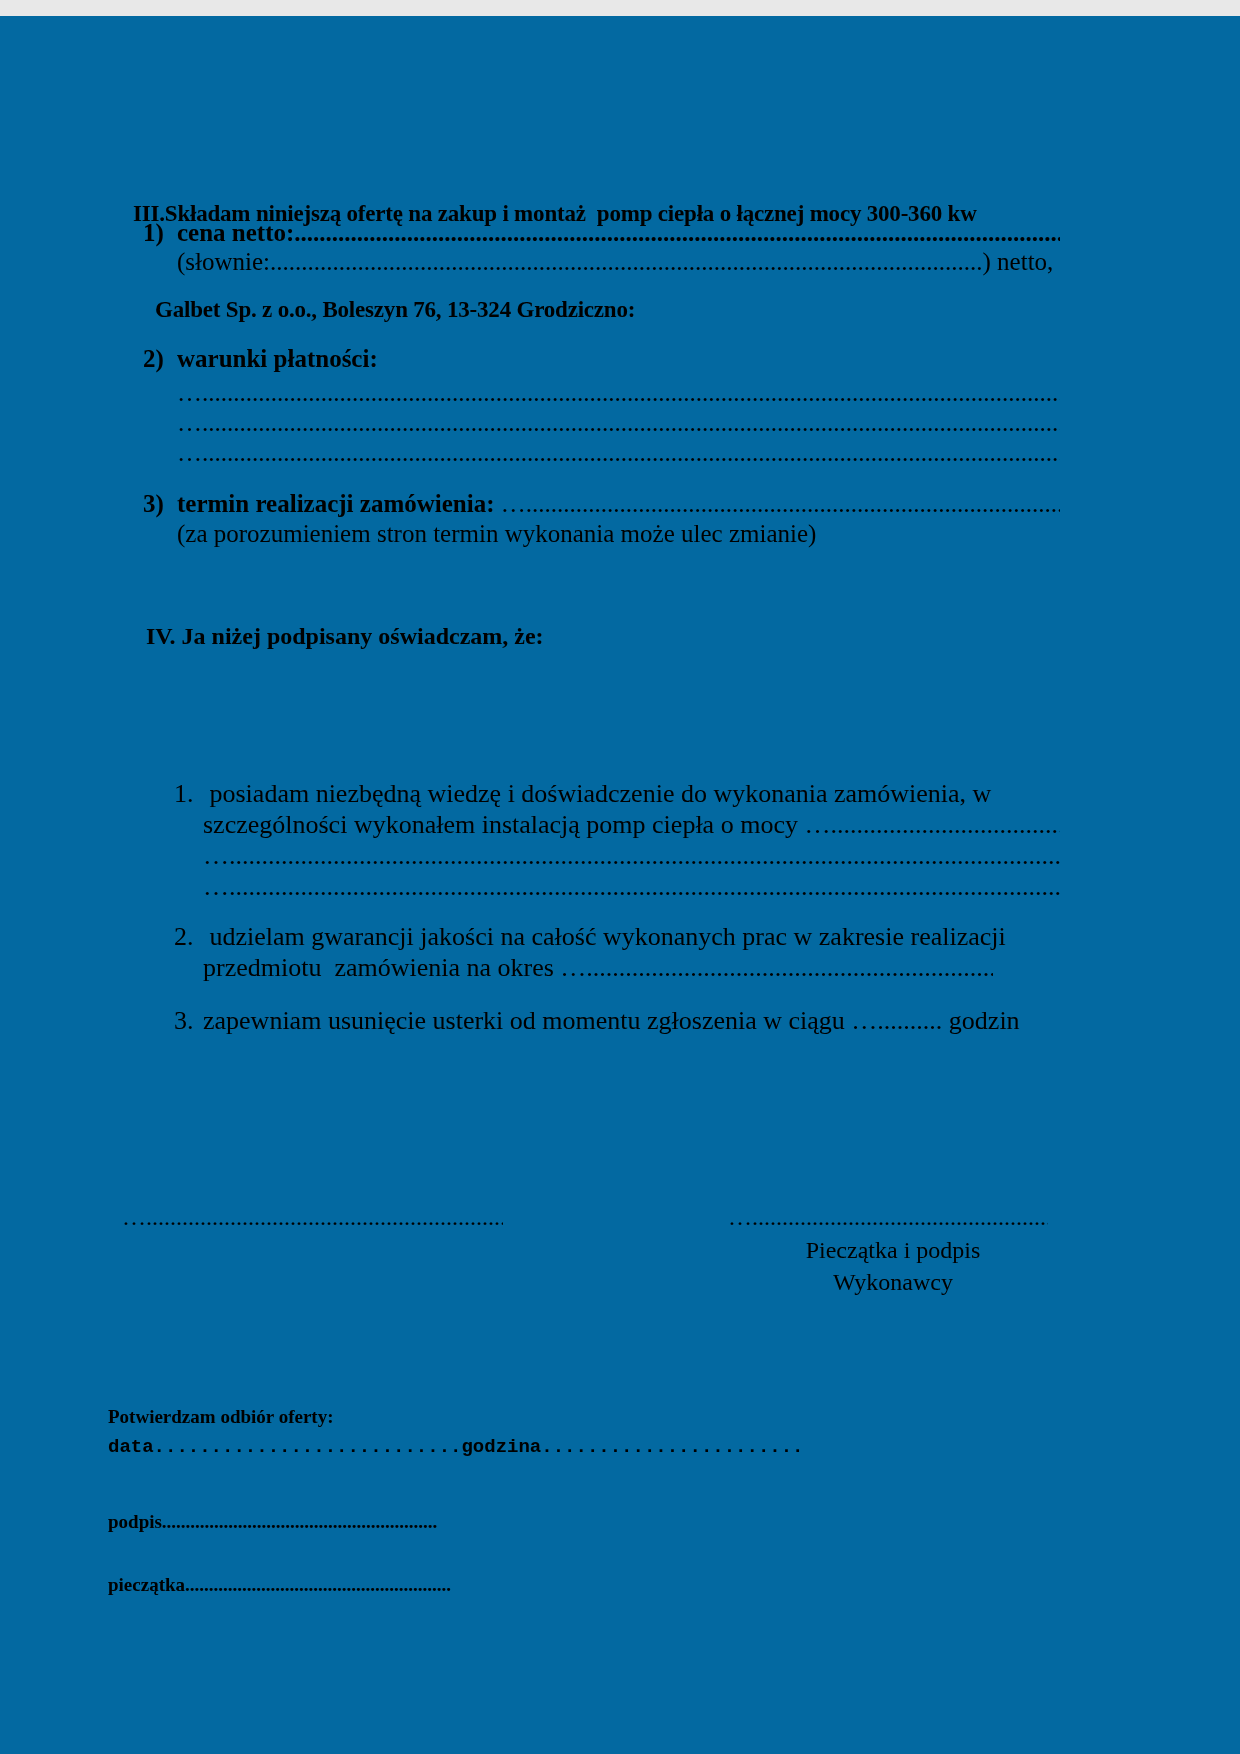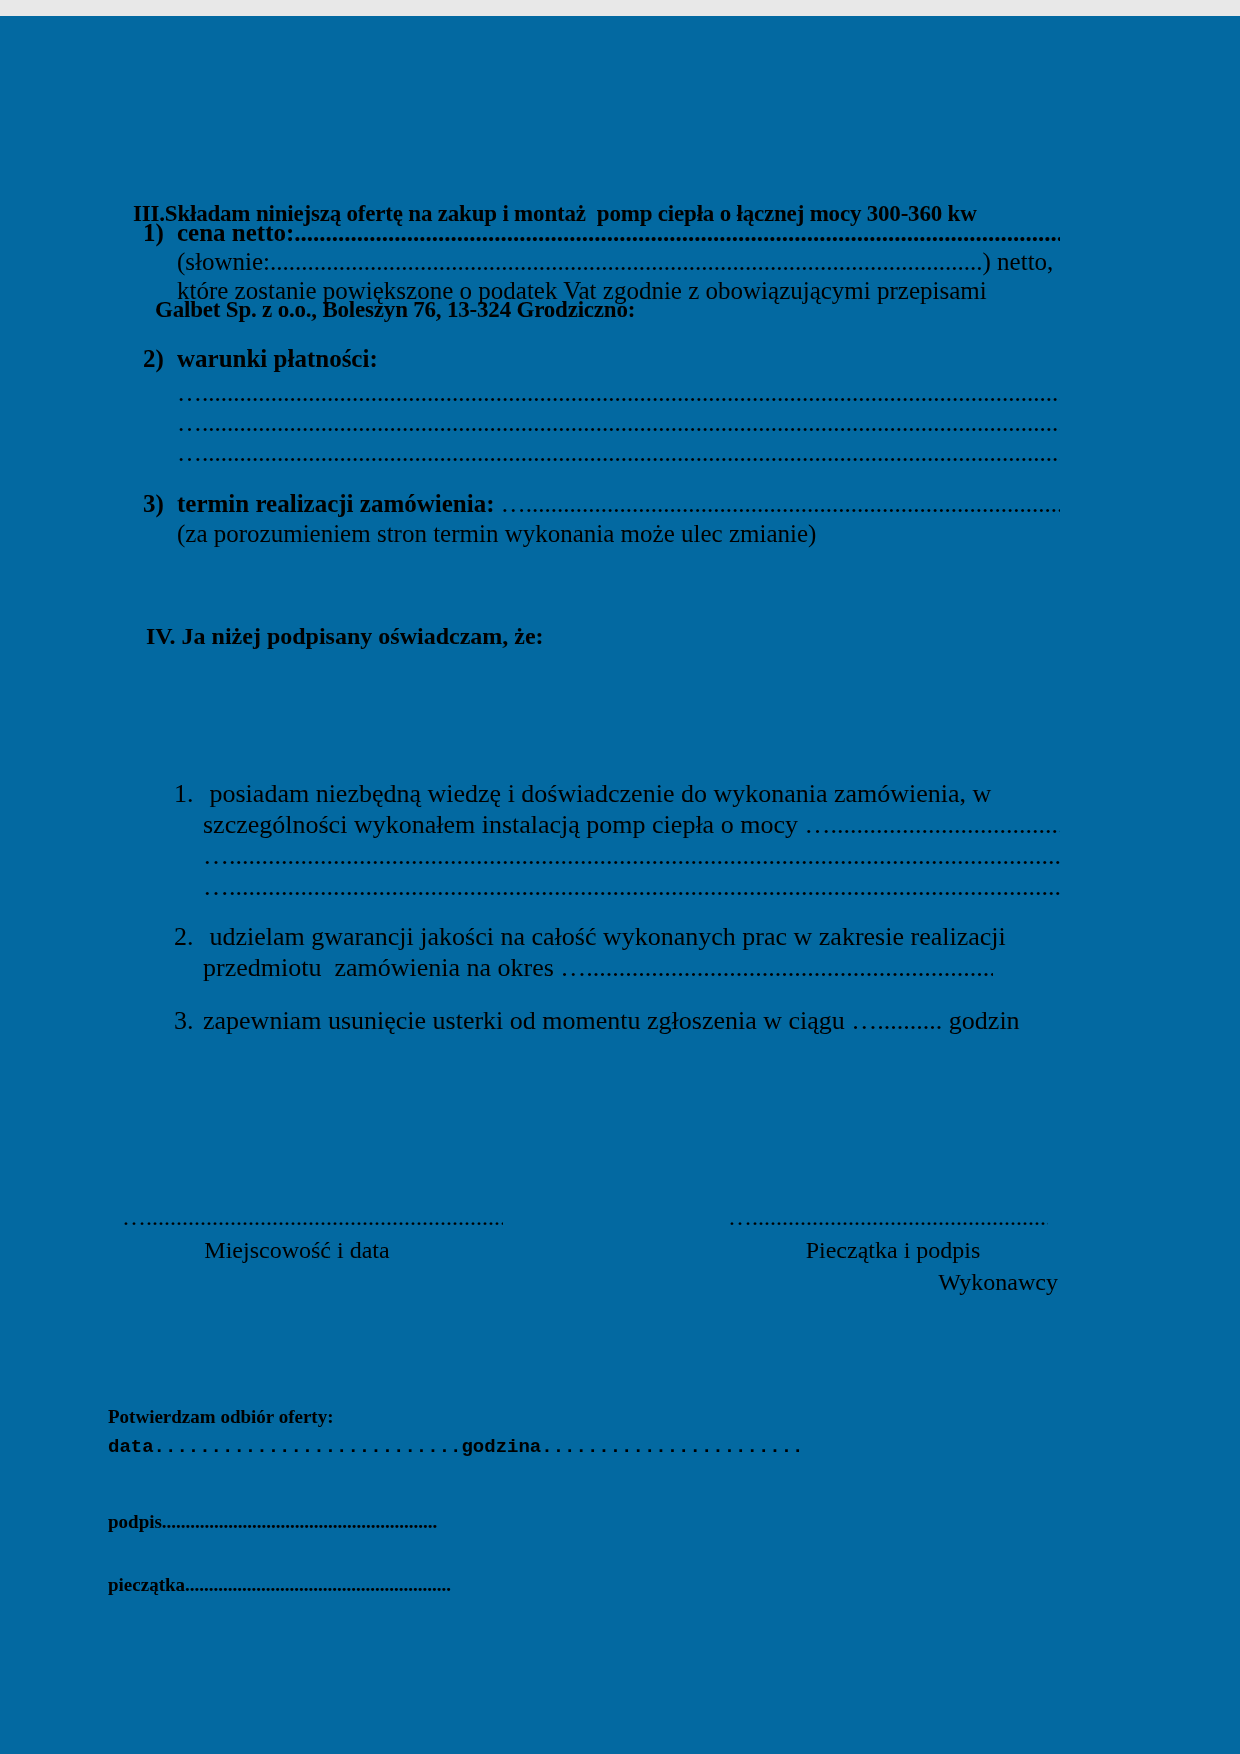"które zostanie powiększone o podatek" span.pre { html: <span>które zostanie powiększone o podatek Vat zgodnie z obowiązującymi przepisami</span> -> none }
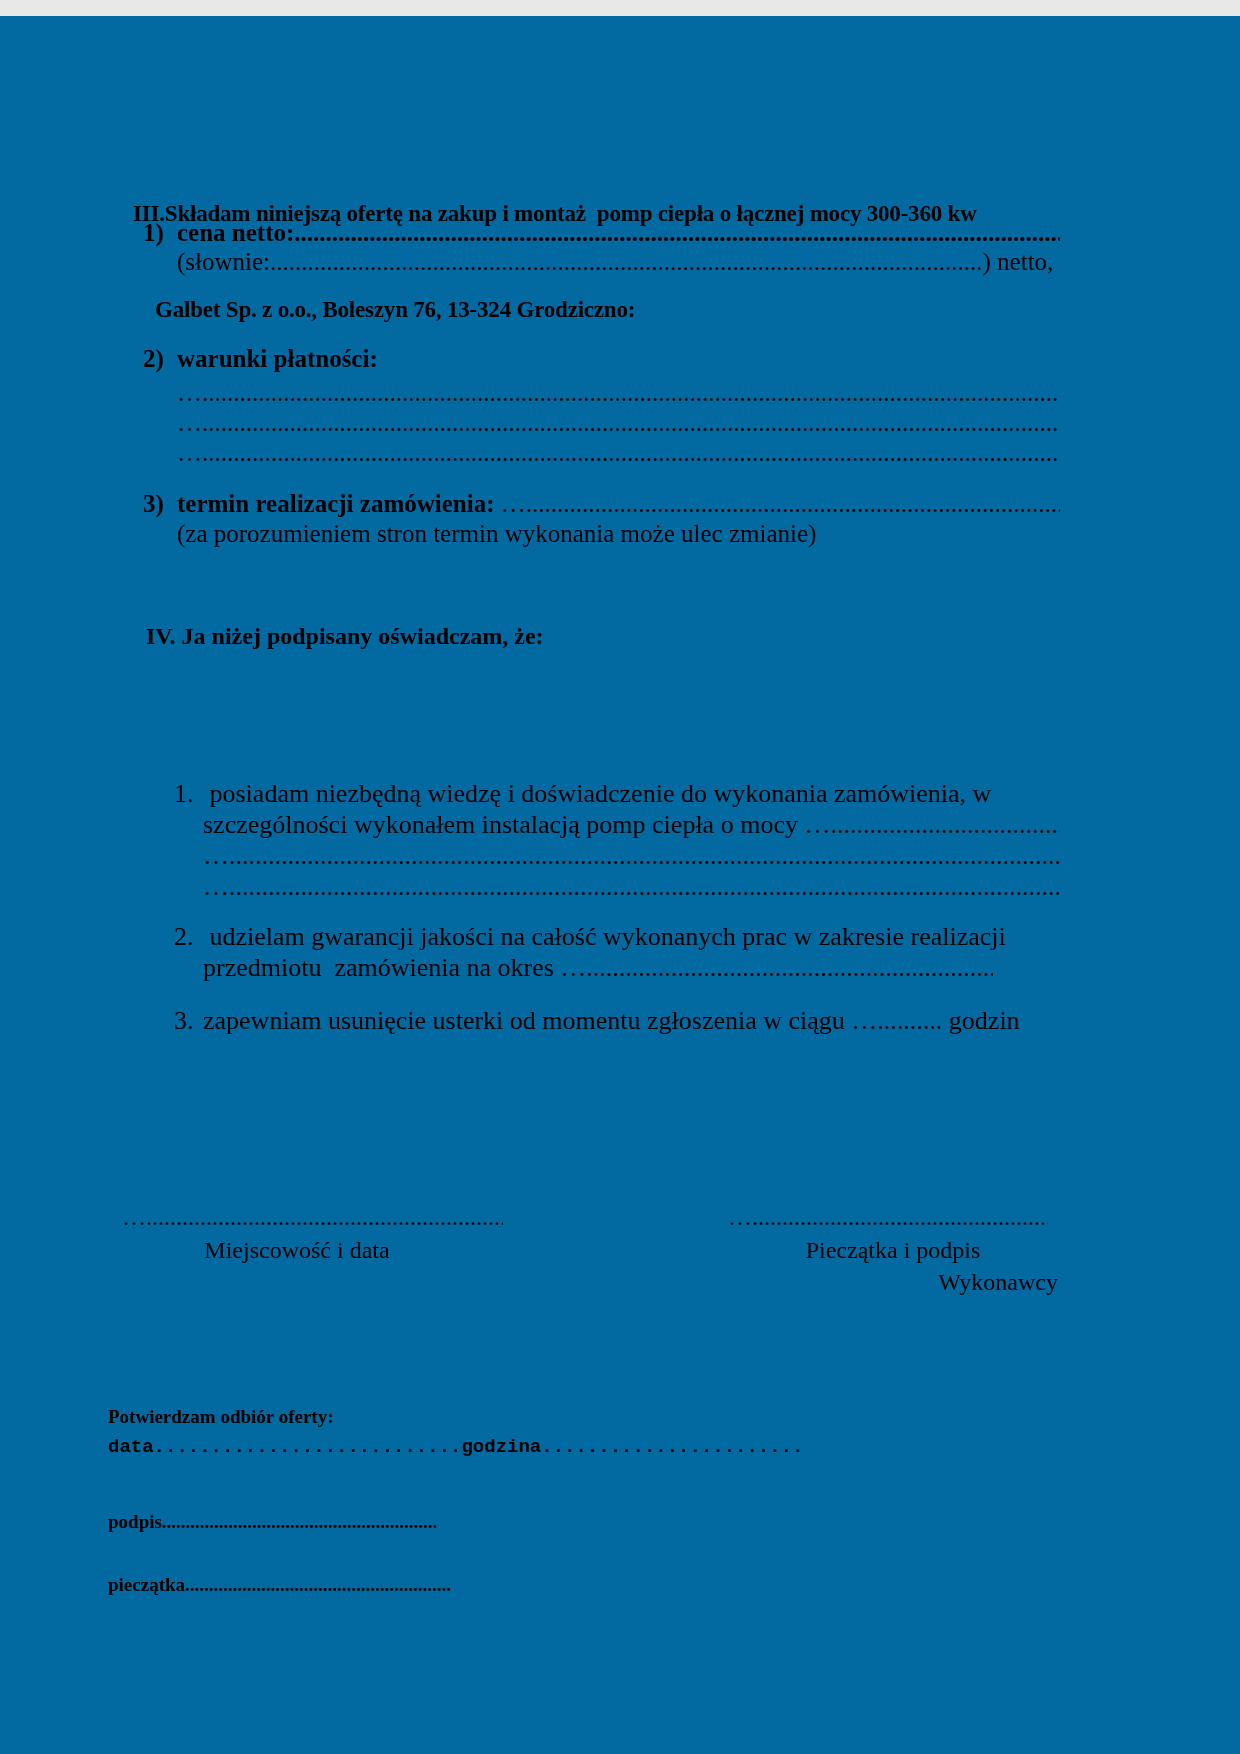"Miejscowość i data" div.lbl { html: <div>Miejscowość i data</div> -> none }
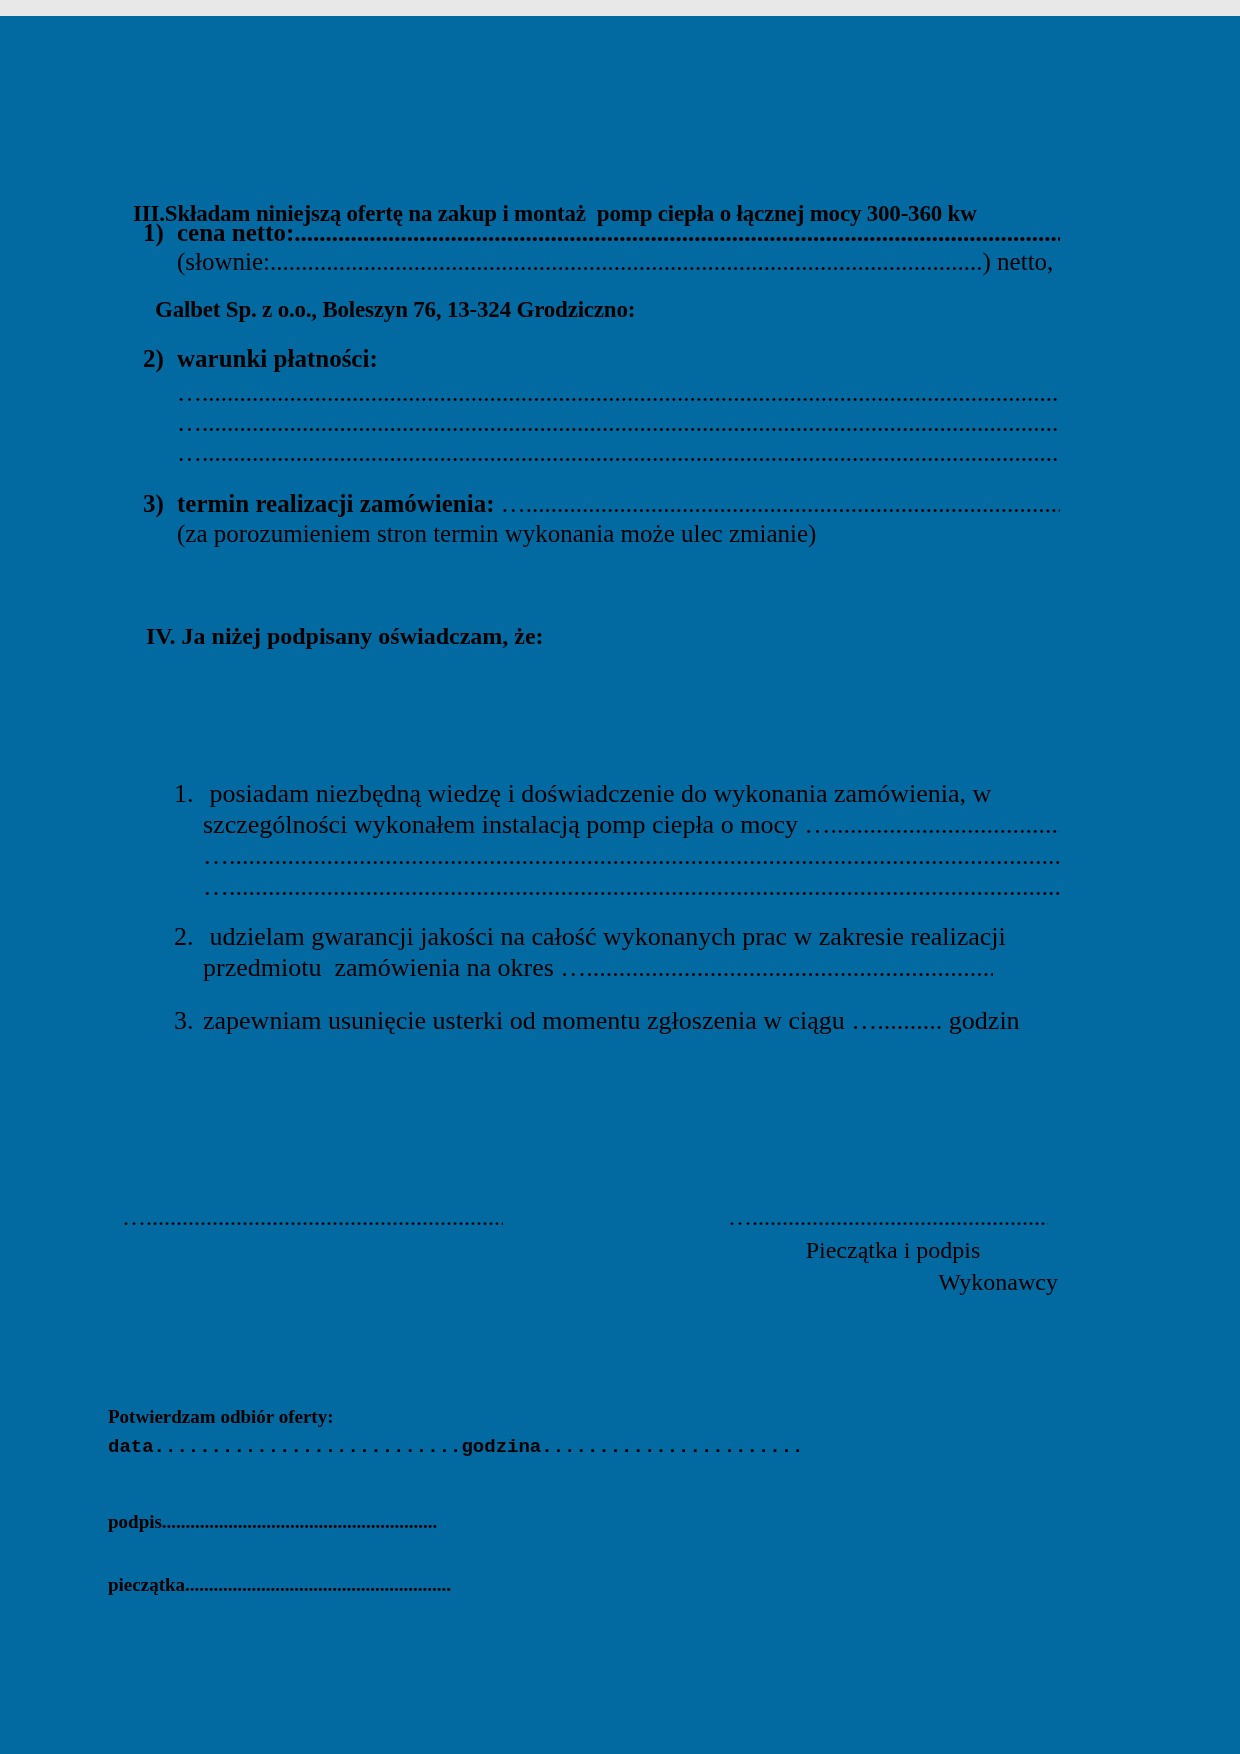"Wykonawcy" div.lbl { text-align: right -> none }
